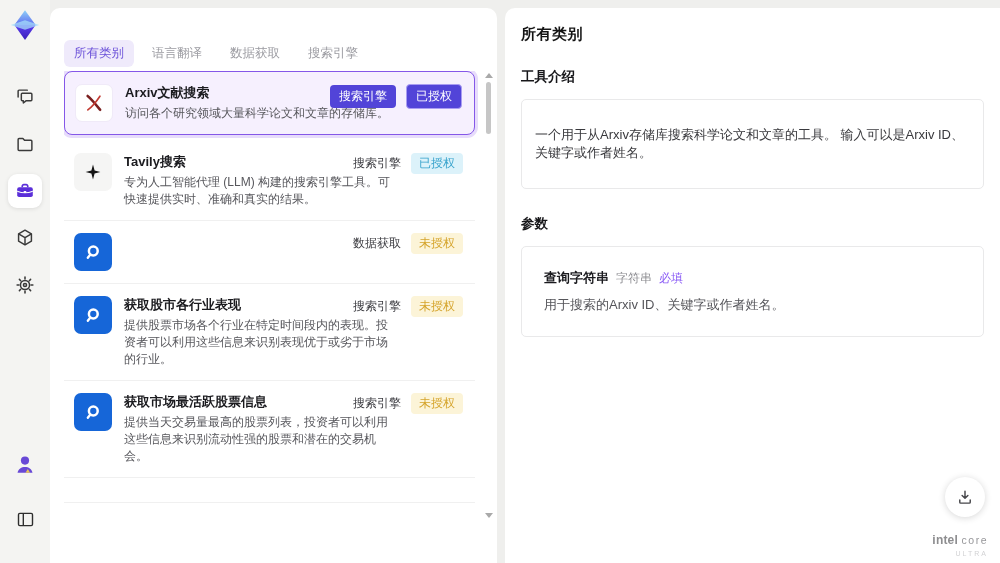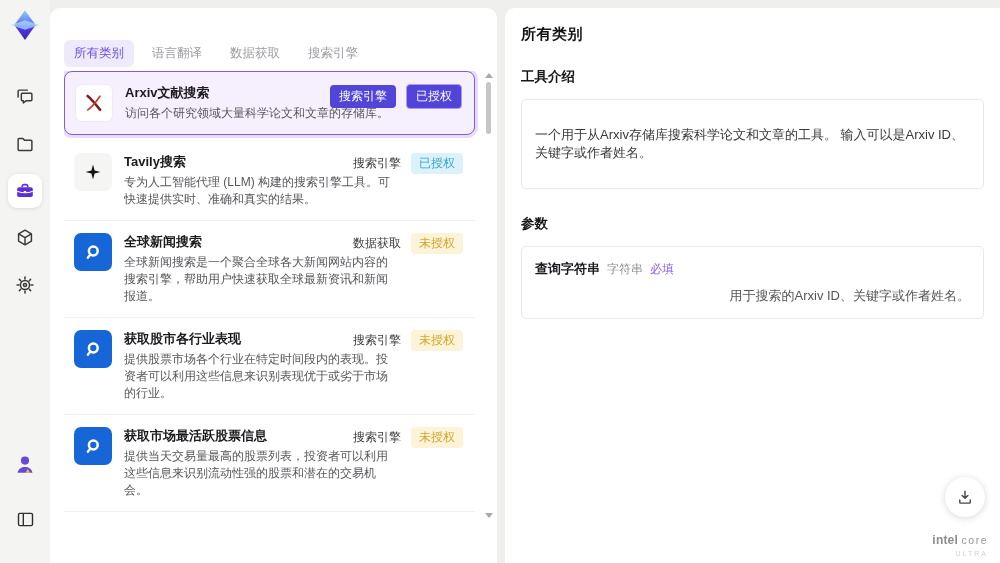"全球新闻搜索" div.tool-body { html: <div> <div>全球新闻搜索</div> <div>全球新闻搜索是一个聚合全球各大新闻网站内容的搜索引擎，帮助用户快速获取全球最新资讯和新闻报道。</div> </div> -> none }
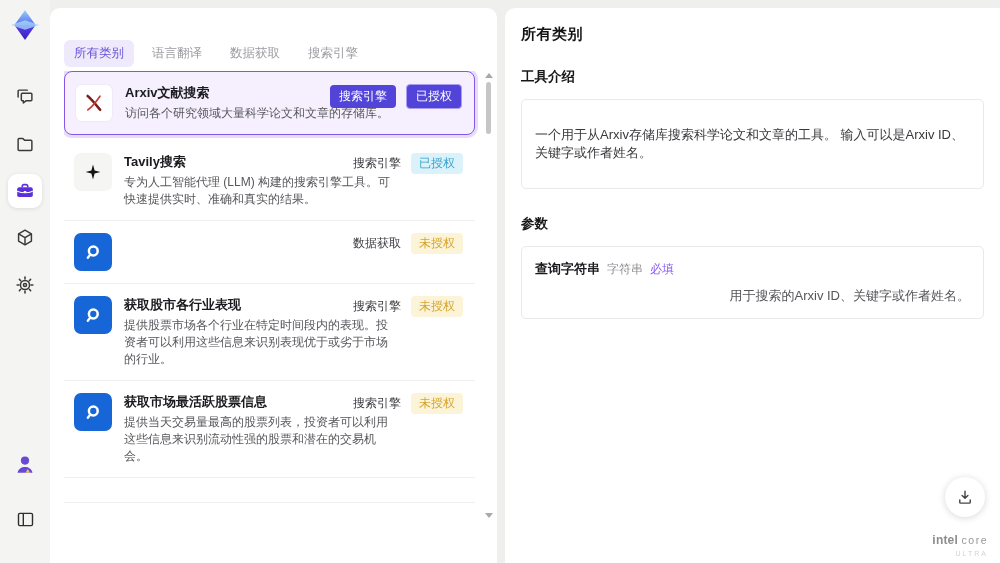"查询字符串" .param-card { padding: 13px -> 22px; text-align: right -> none }
